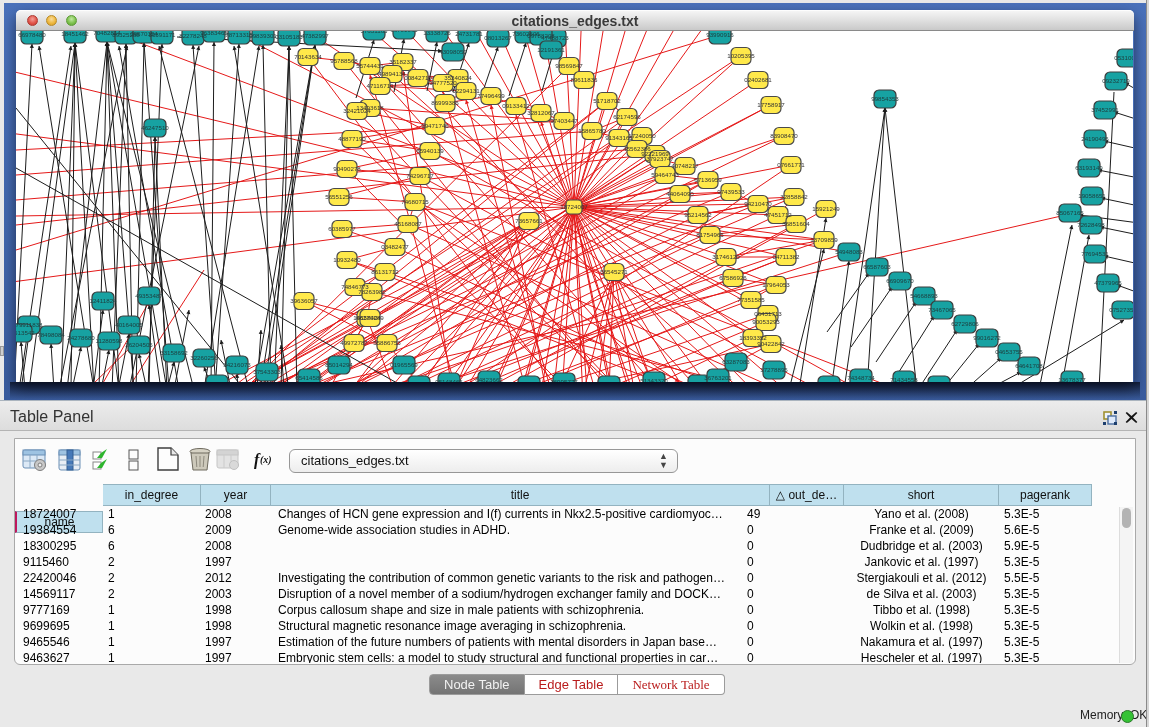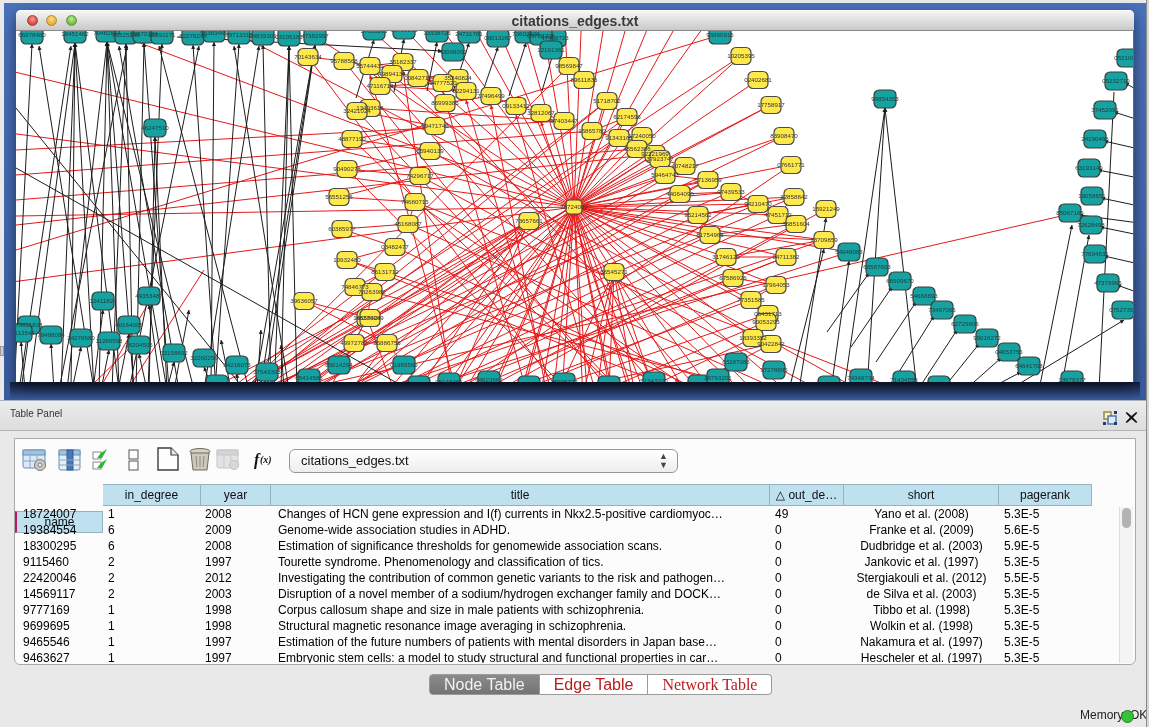"Table Panel" .tp-title { font-size: 10px -> 16px }
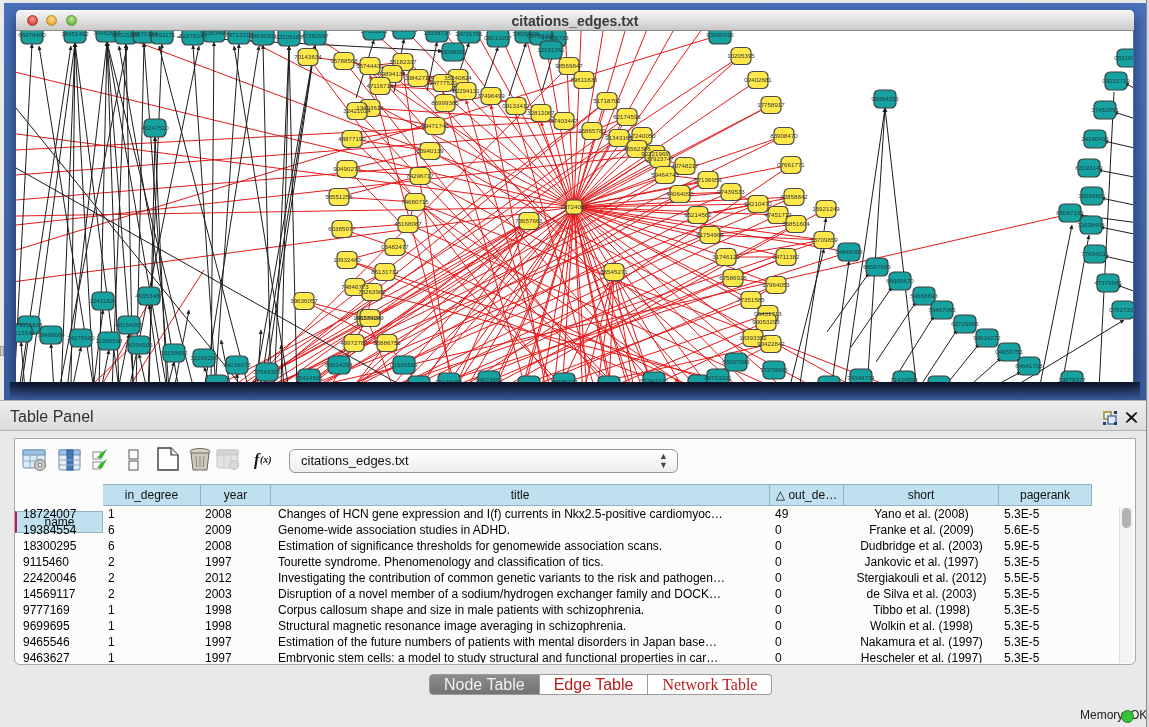"49" .c4 { left: 760px -> 732px }
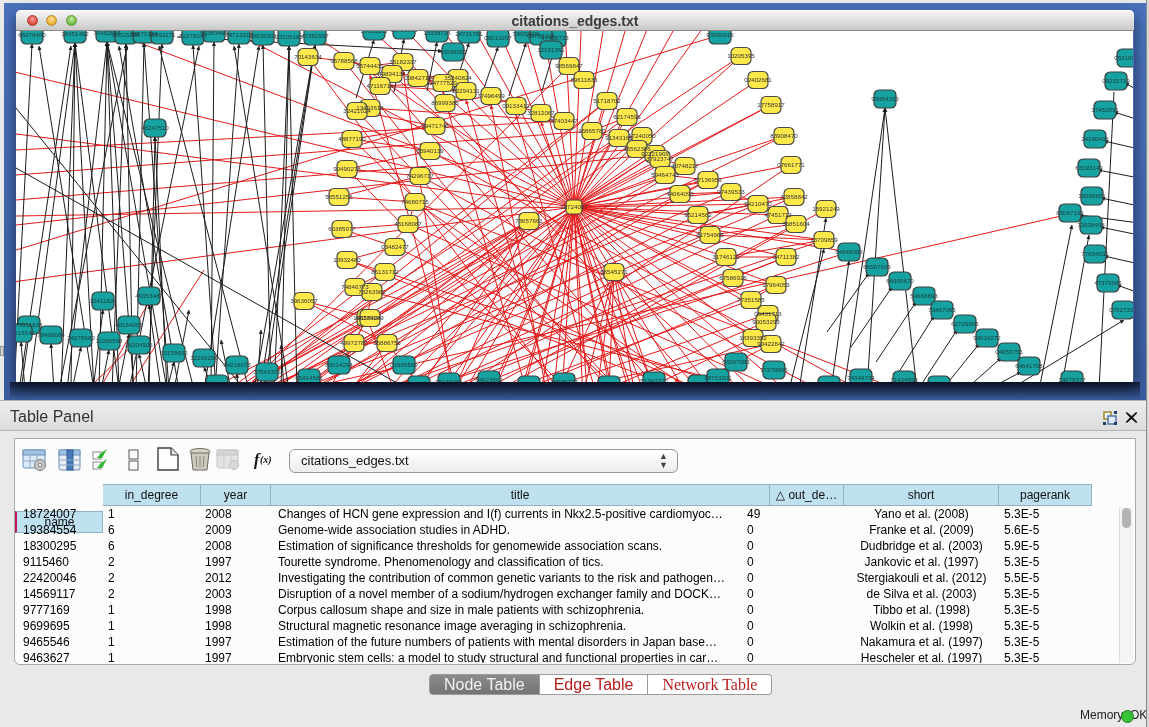"Estimation of significance thresholds" span.c3 { html: <span>Estimation of significance thresholds for genomewide association scans.</span> -> none }
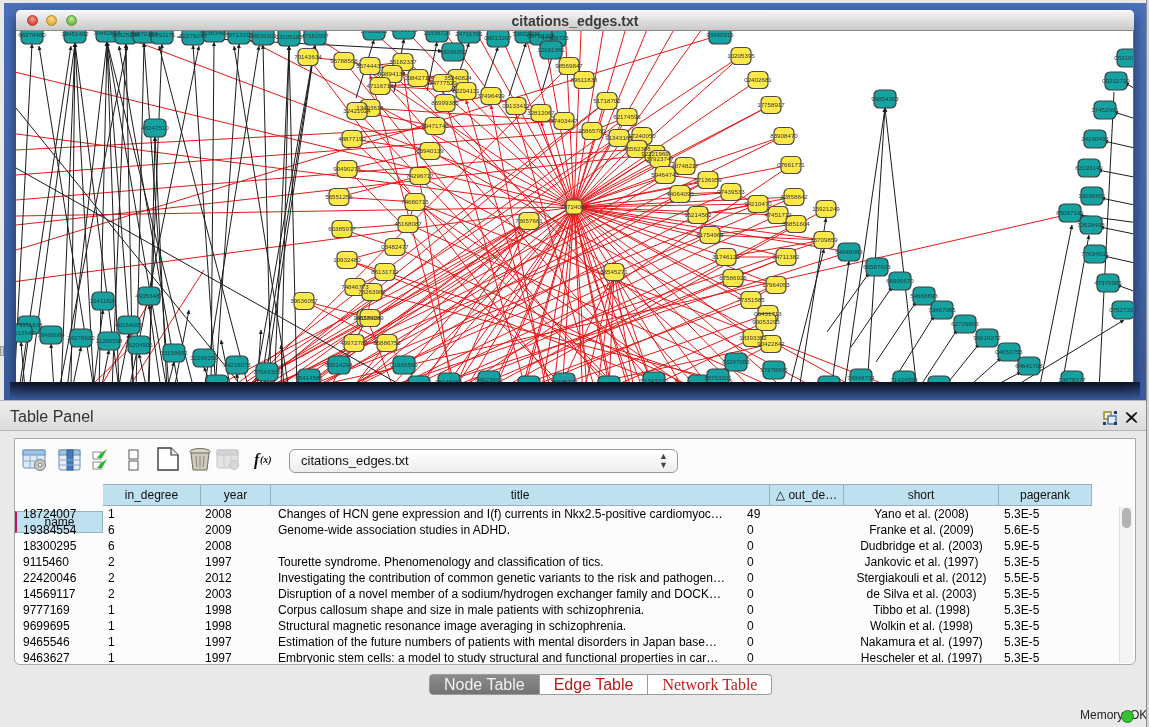"Tourette syndrome. Phenomenology and" span.c3 { html: <span>Tourette syndrome. Phenomenology and classification of tics.</span> -> none }
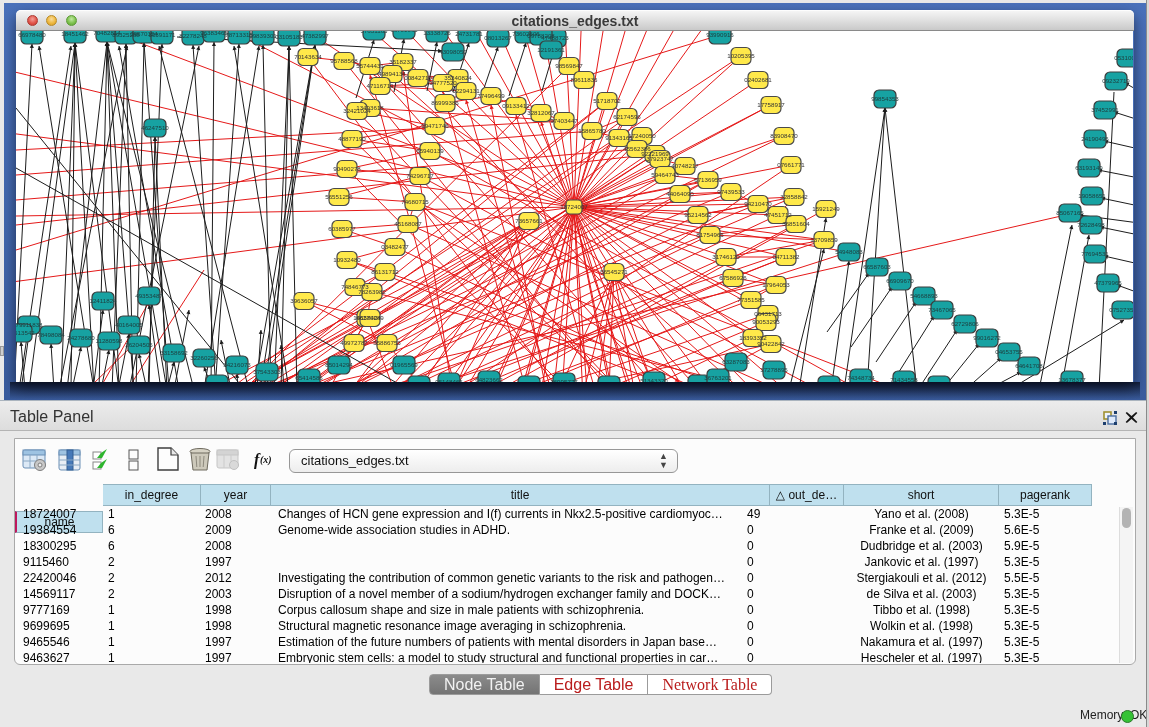"Node Table" .tabs { font-size: 16px -> 13px }
